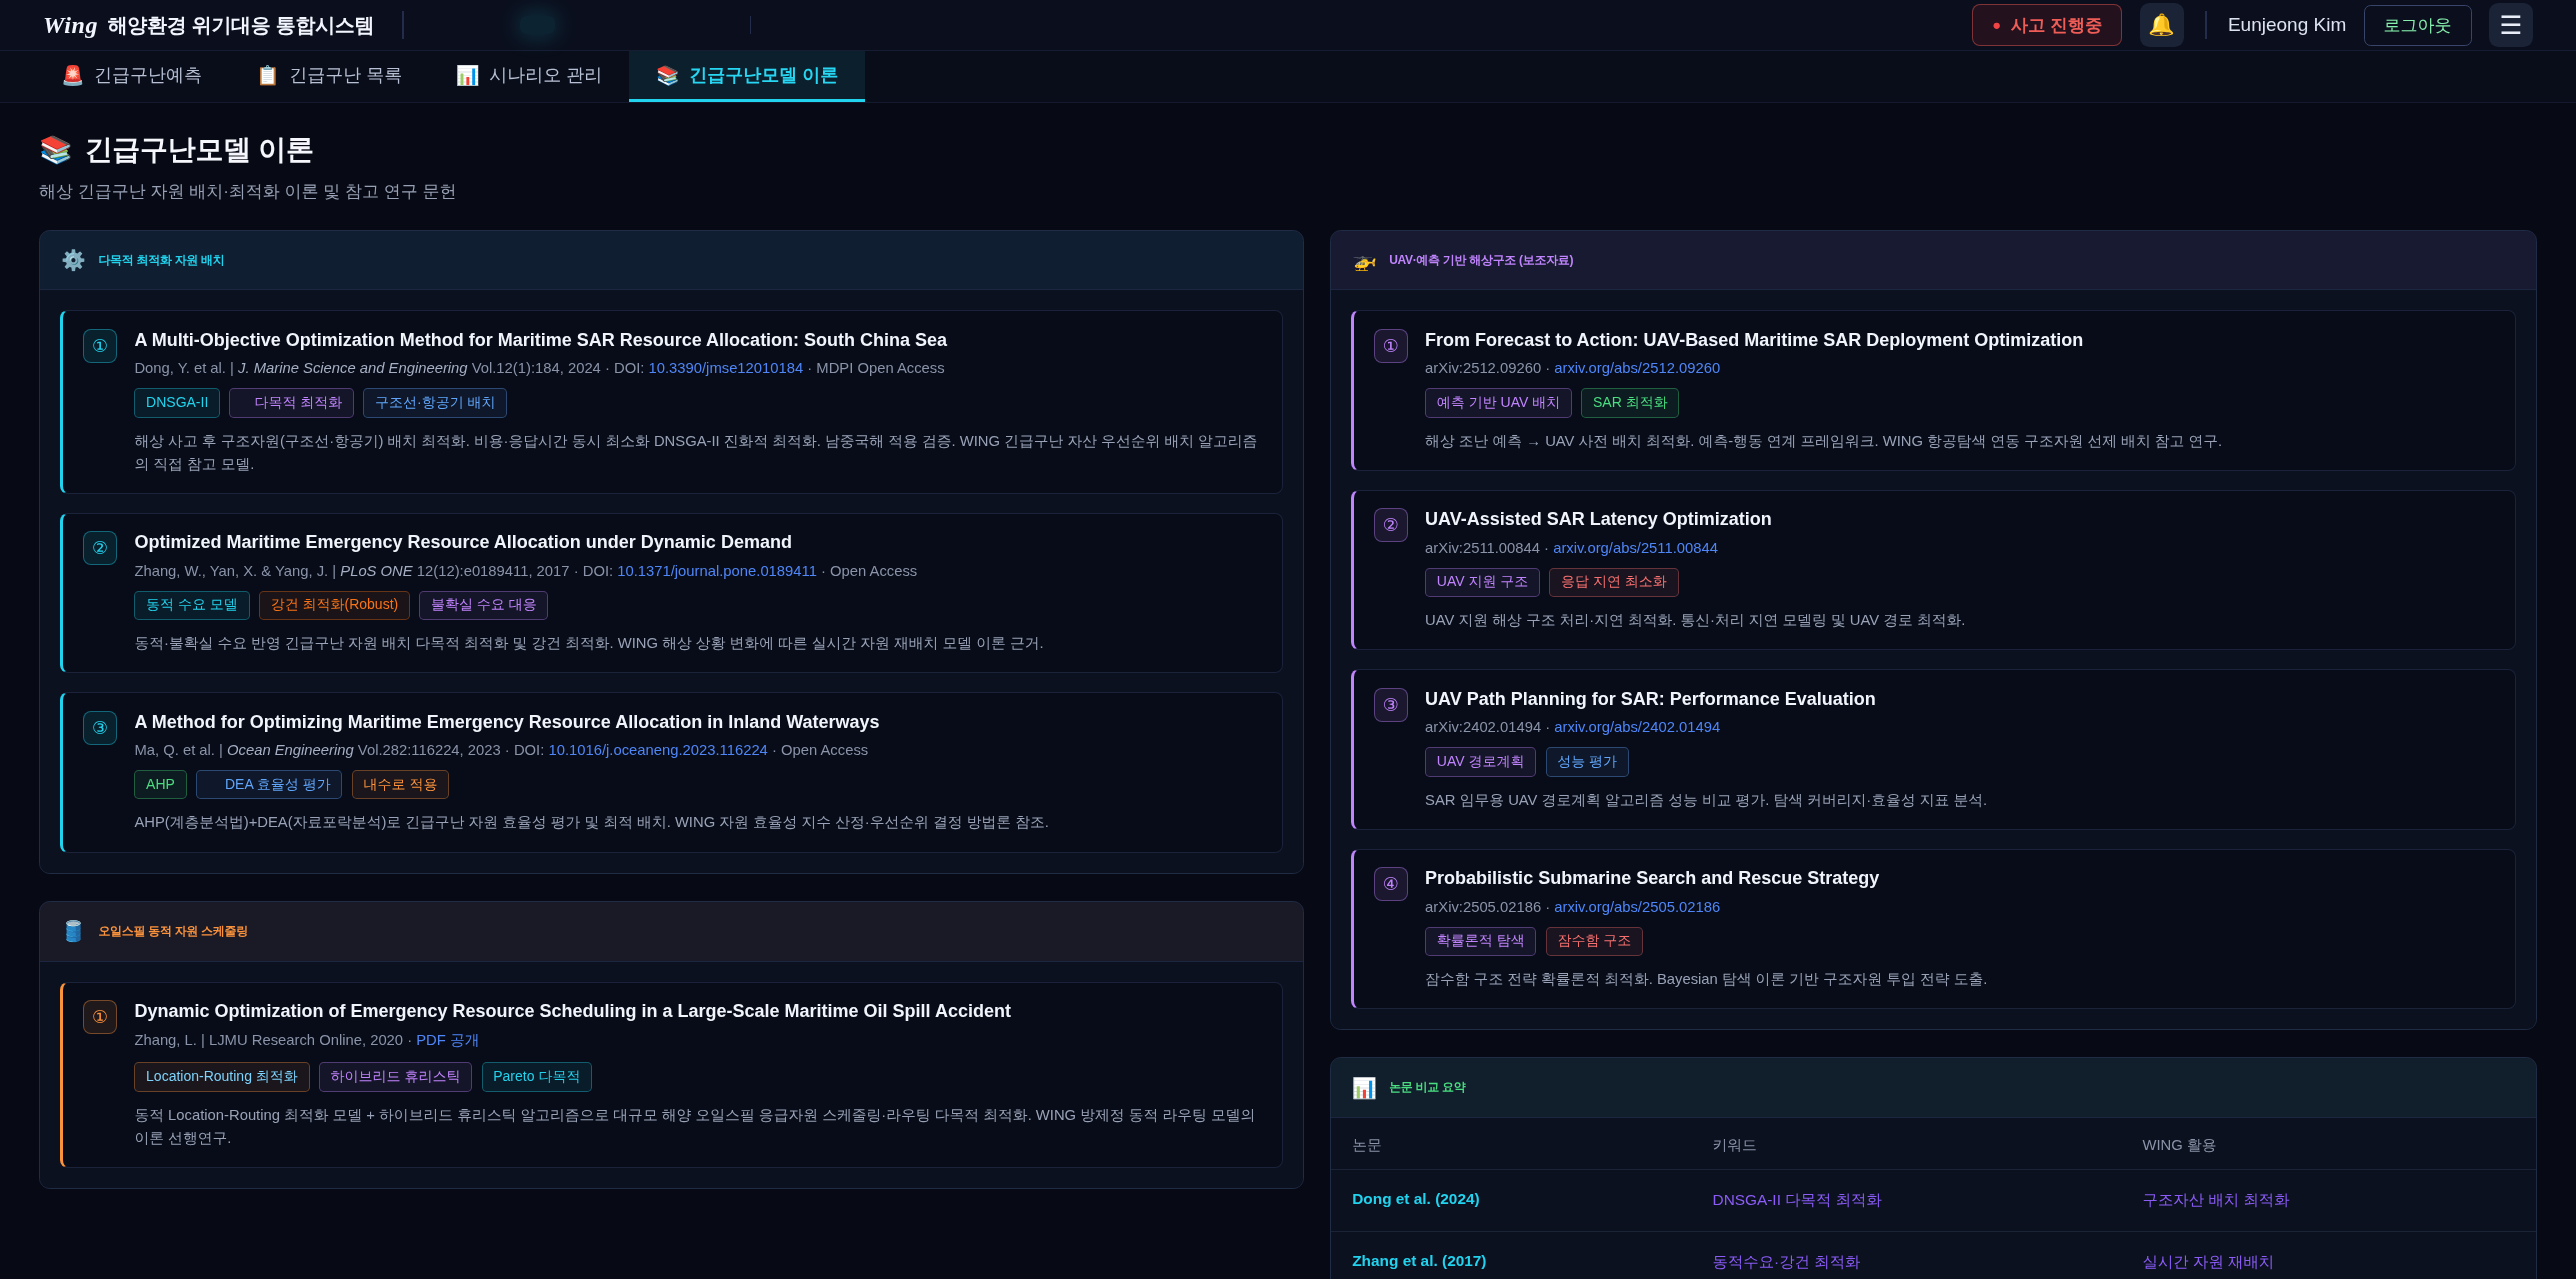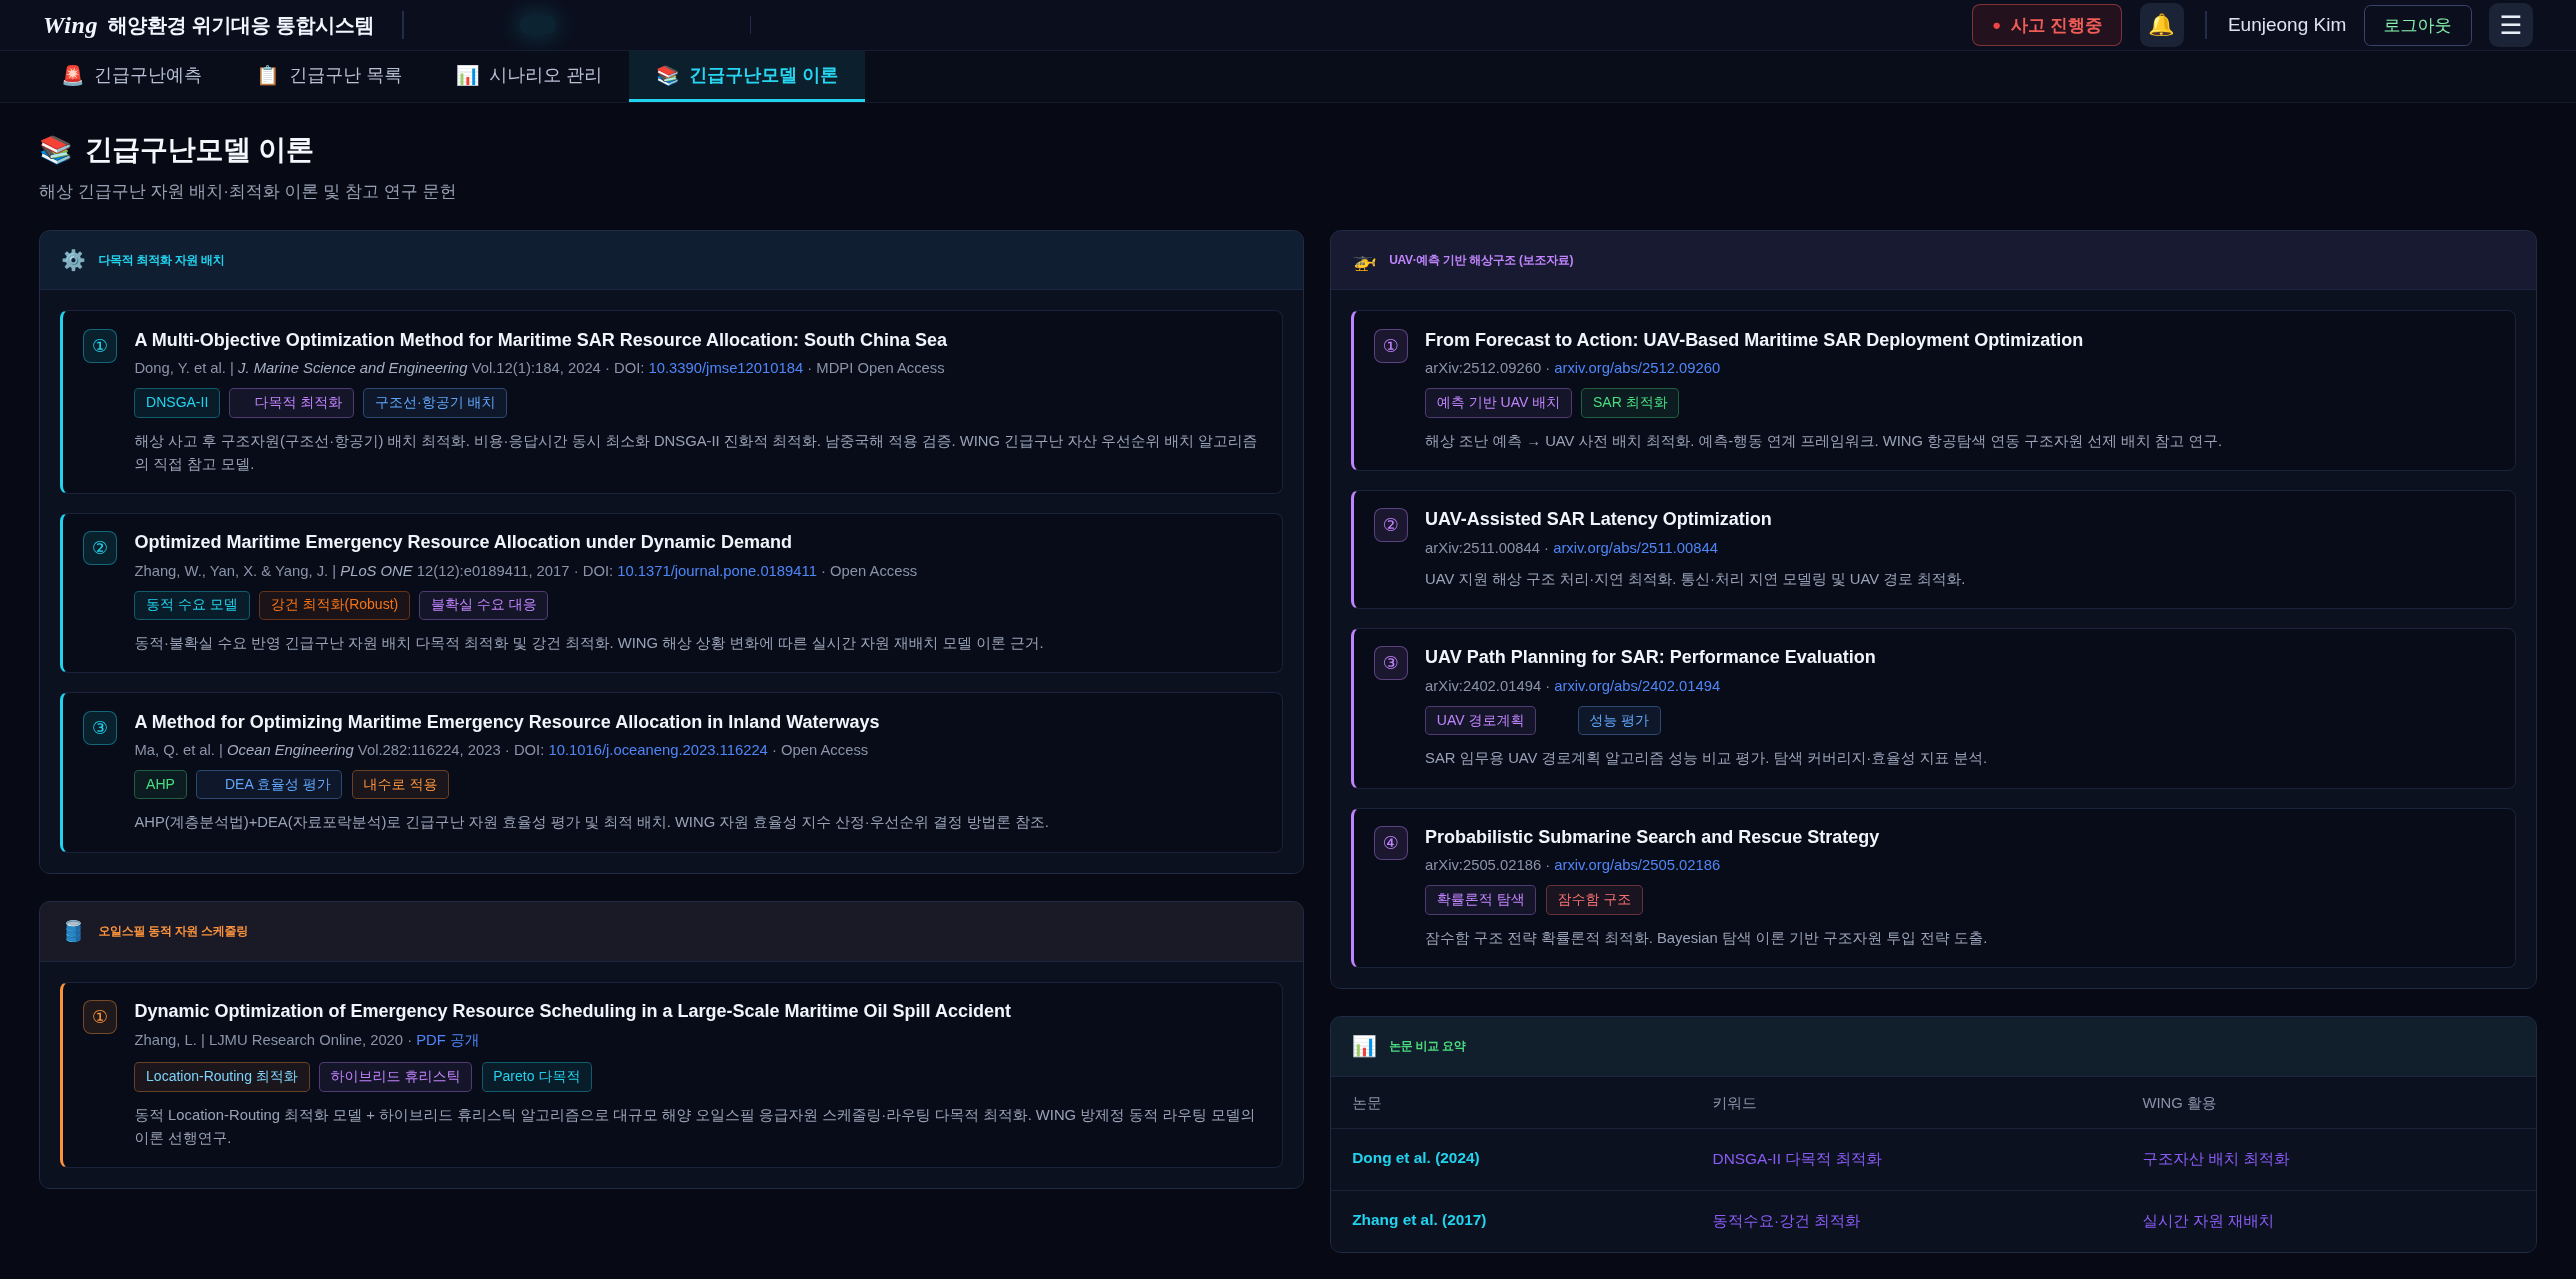"UAV 지원 구조" div.tag-row { html: none -> <div> <span>UAV 지원 구조</span> <span>응답 지연 최소화</span> </div> }
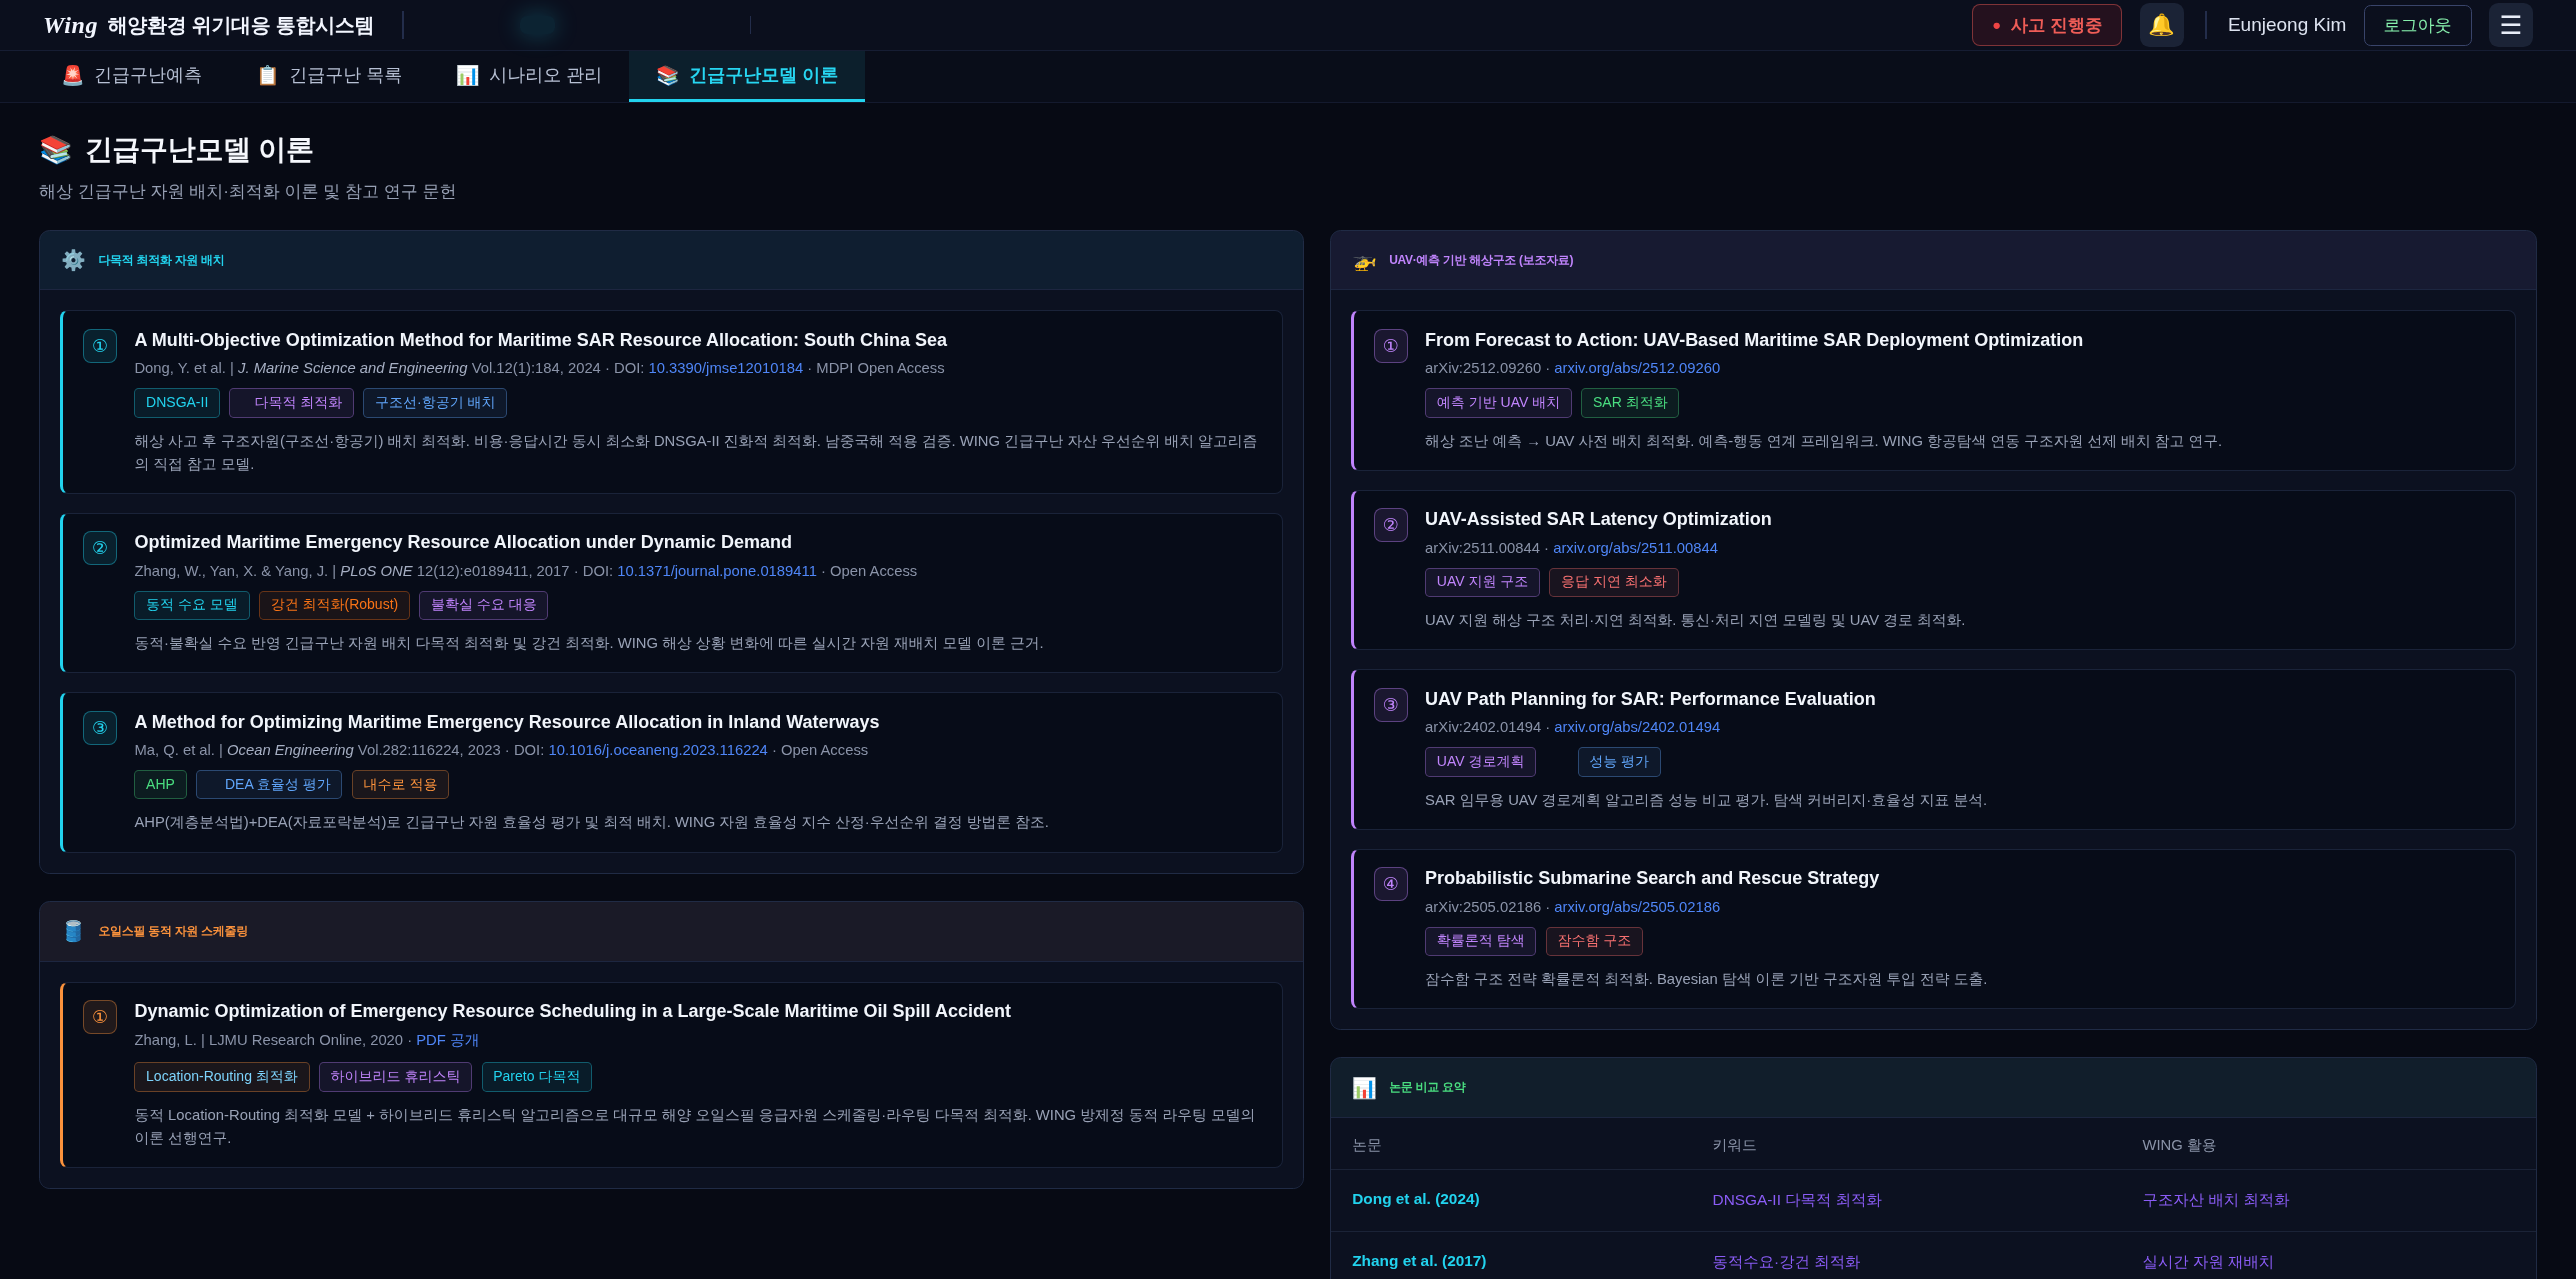"성능 평가" span.tag { margin-left: 32px -> none }
